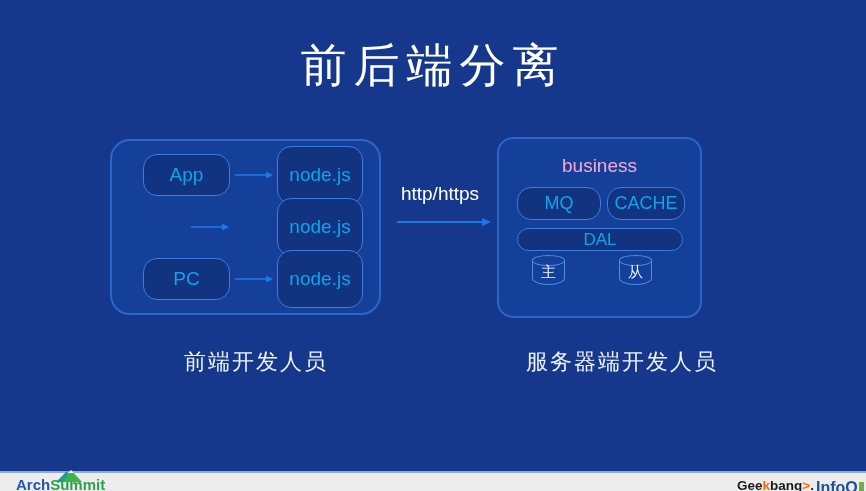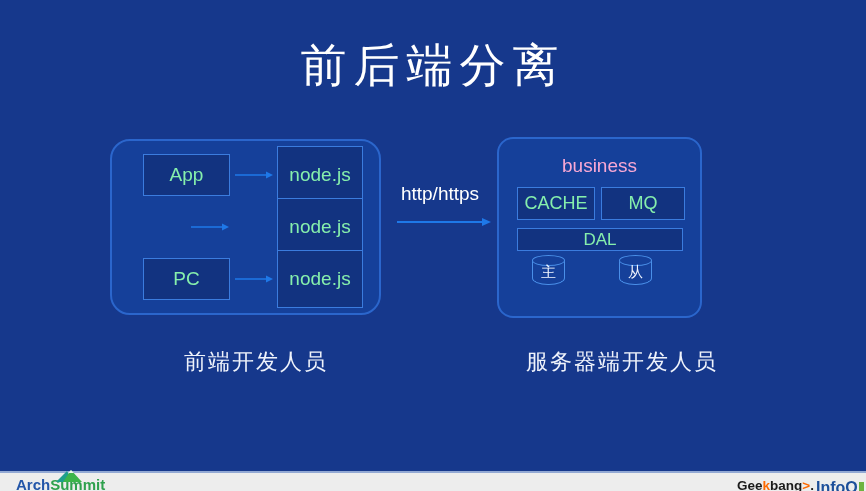"App" .mini-box { border-radius: 0 -> 14px; color: #86efac -> #0ea5e9 }
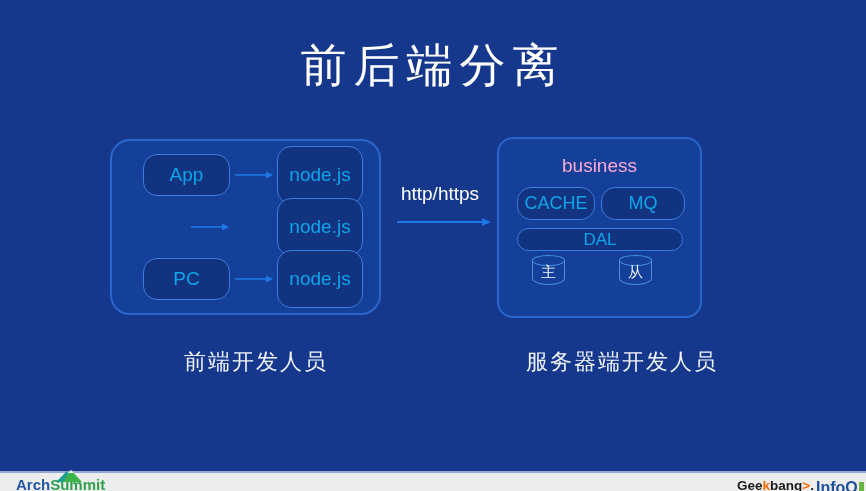"CACHE" div.mini-box { order: before "MQ" -> after "MQ" }
